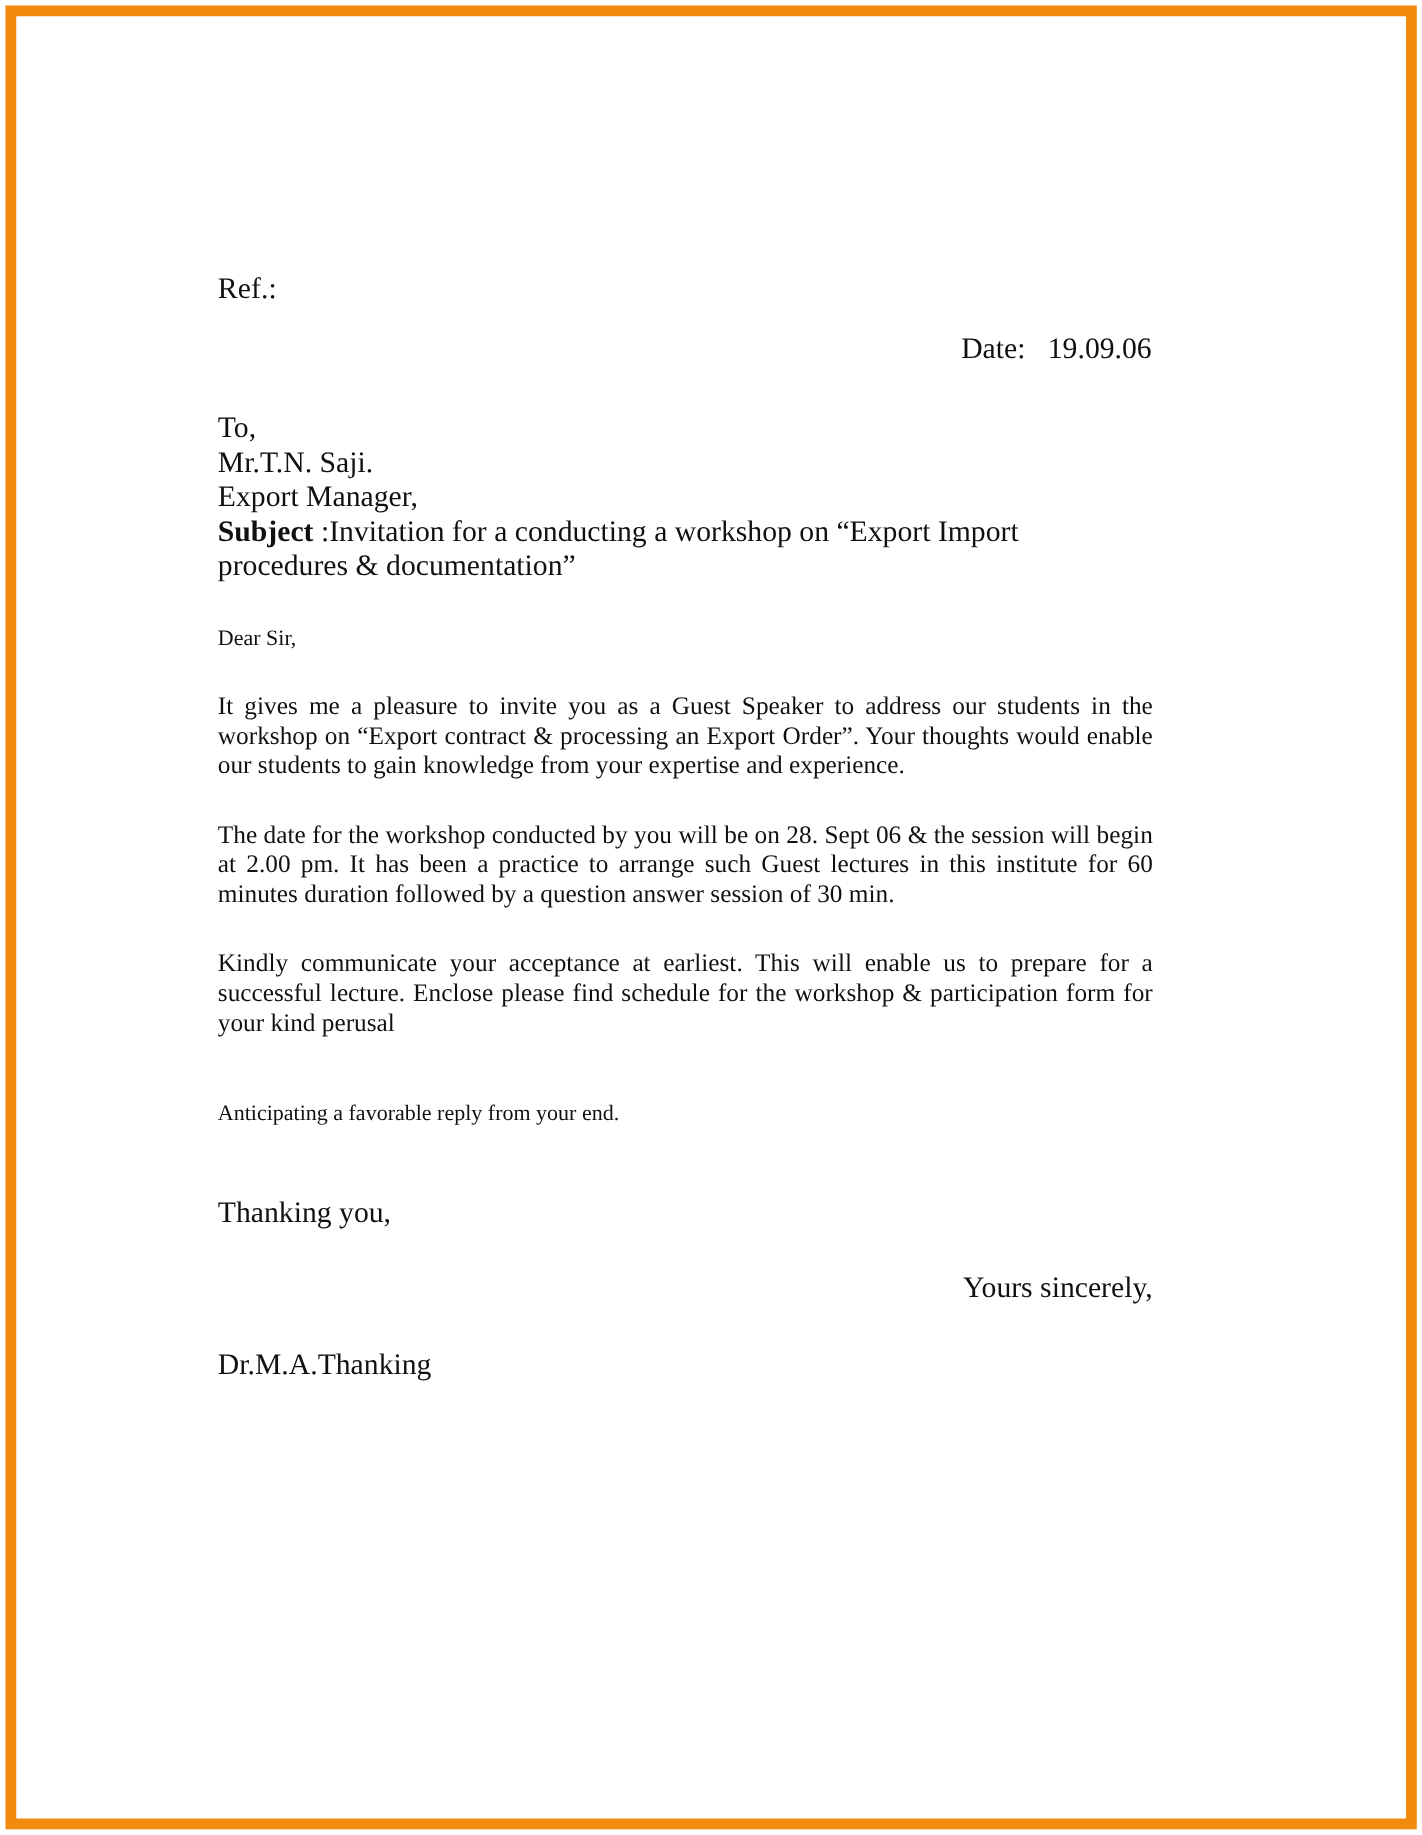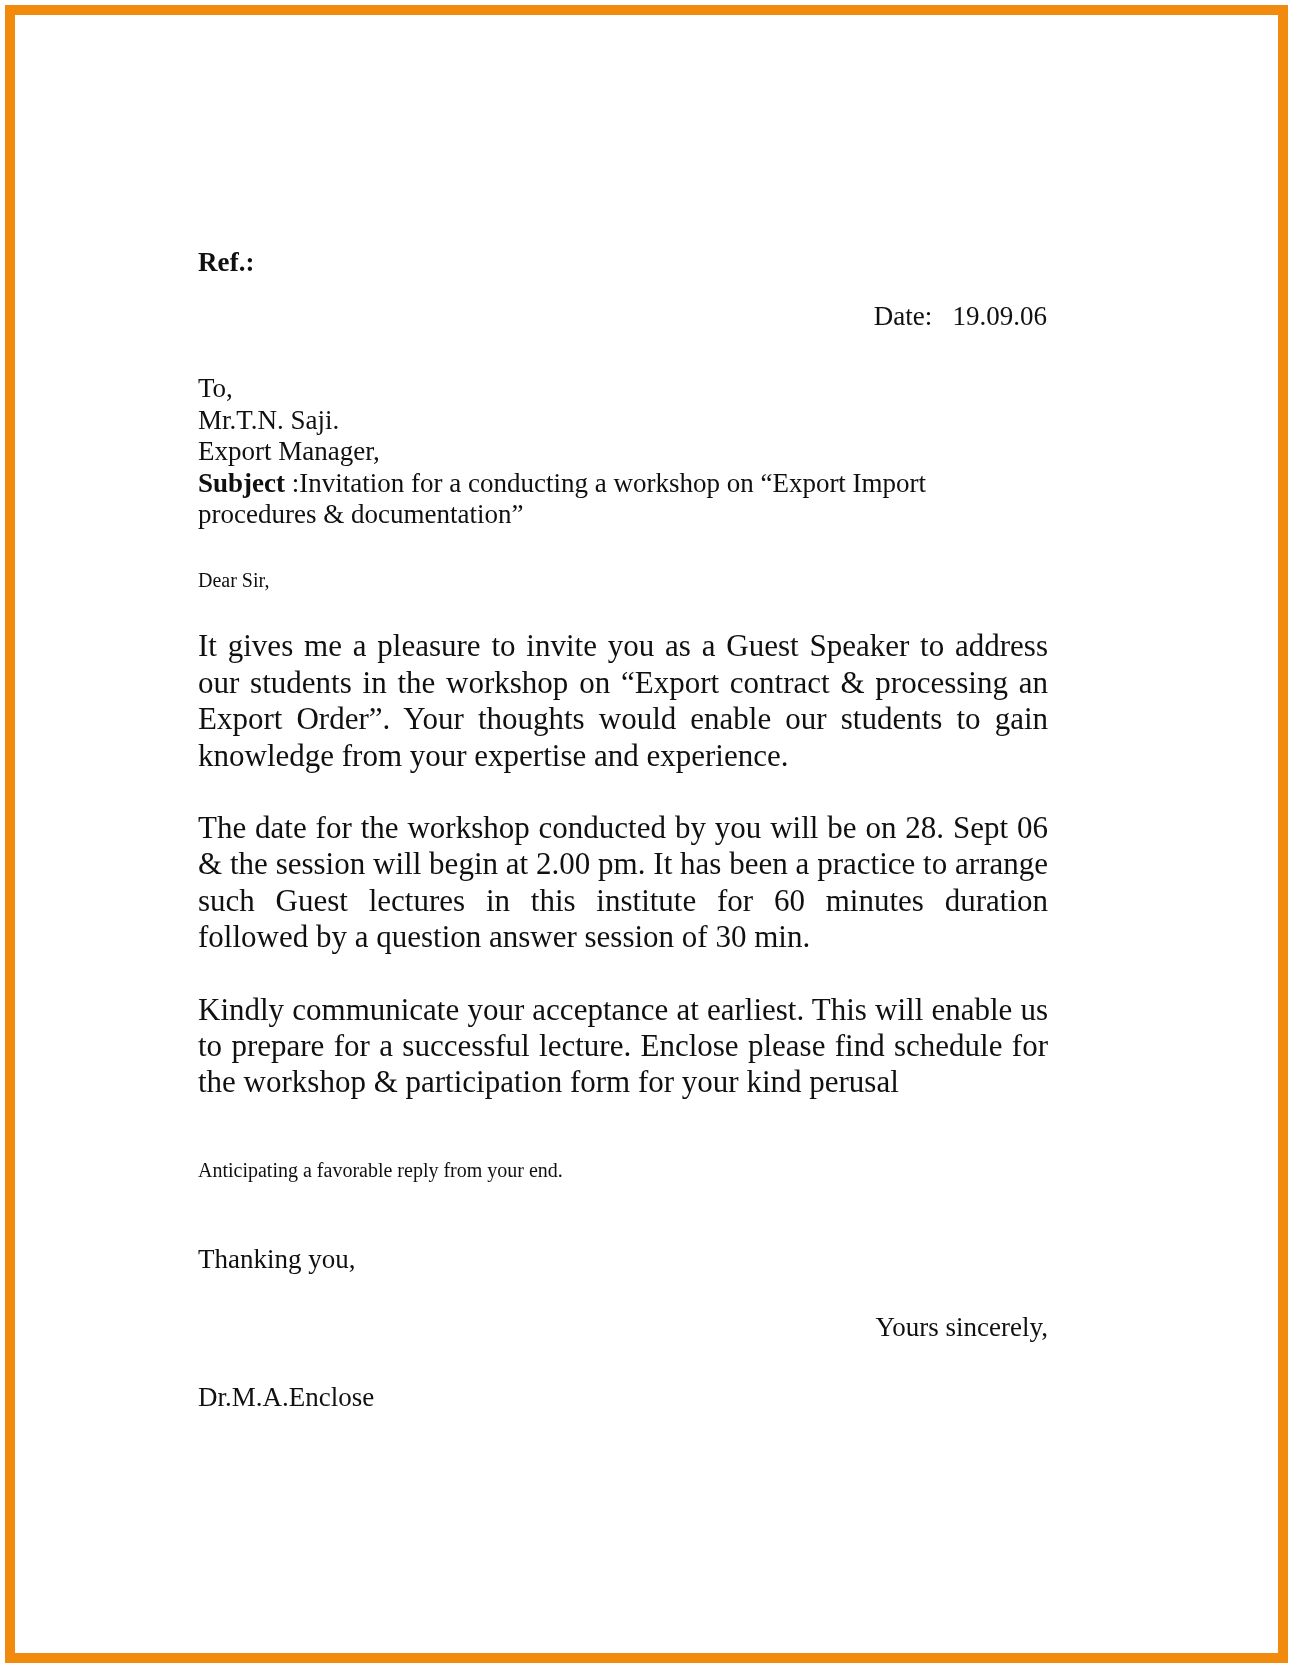"Ref.:" .ref-line { font-weight: bold -> none }
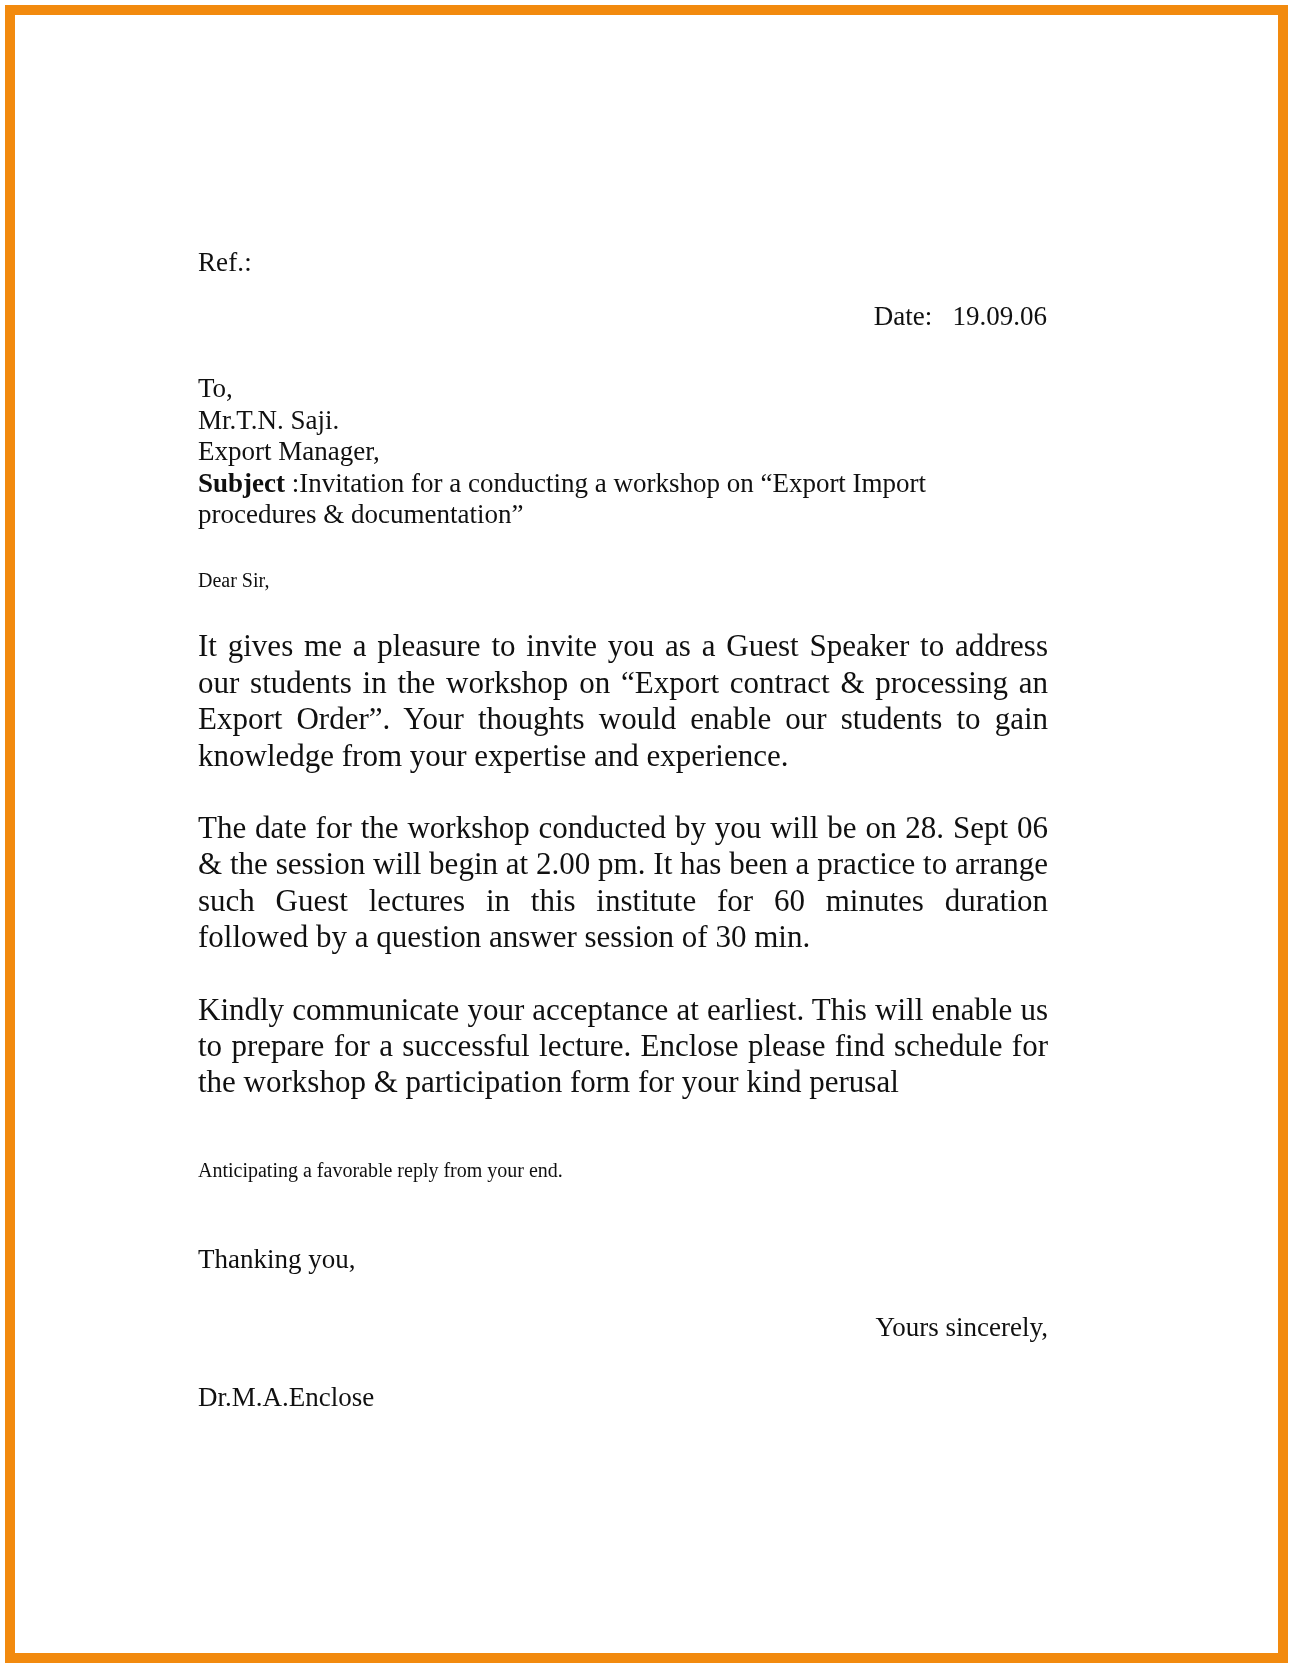"It gives me a pleasure" .para { font-size: 31px -> 23px }
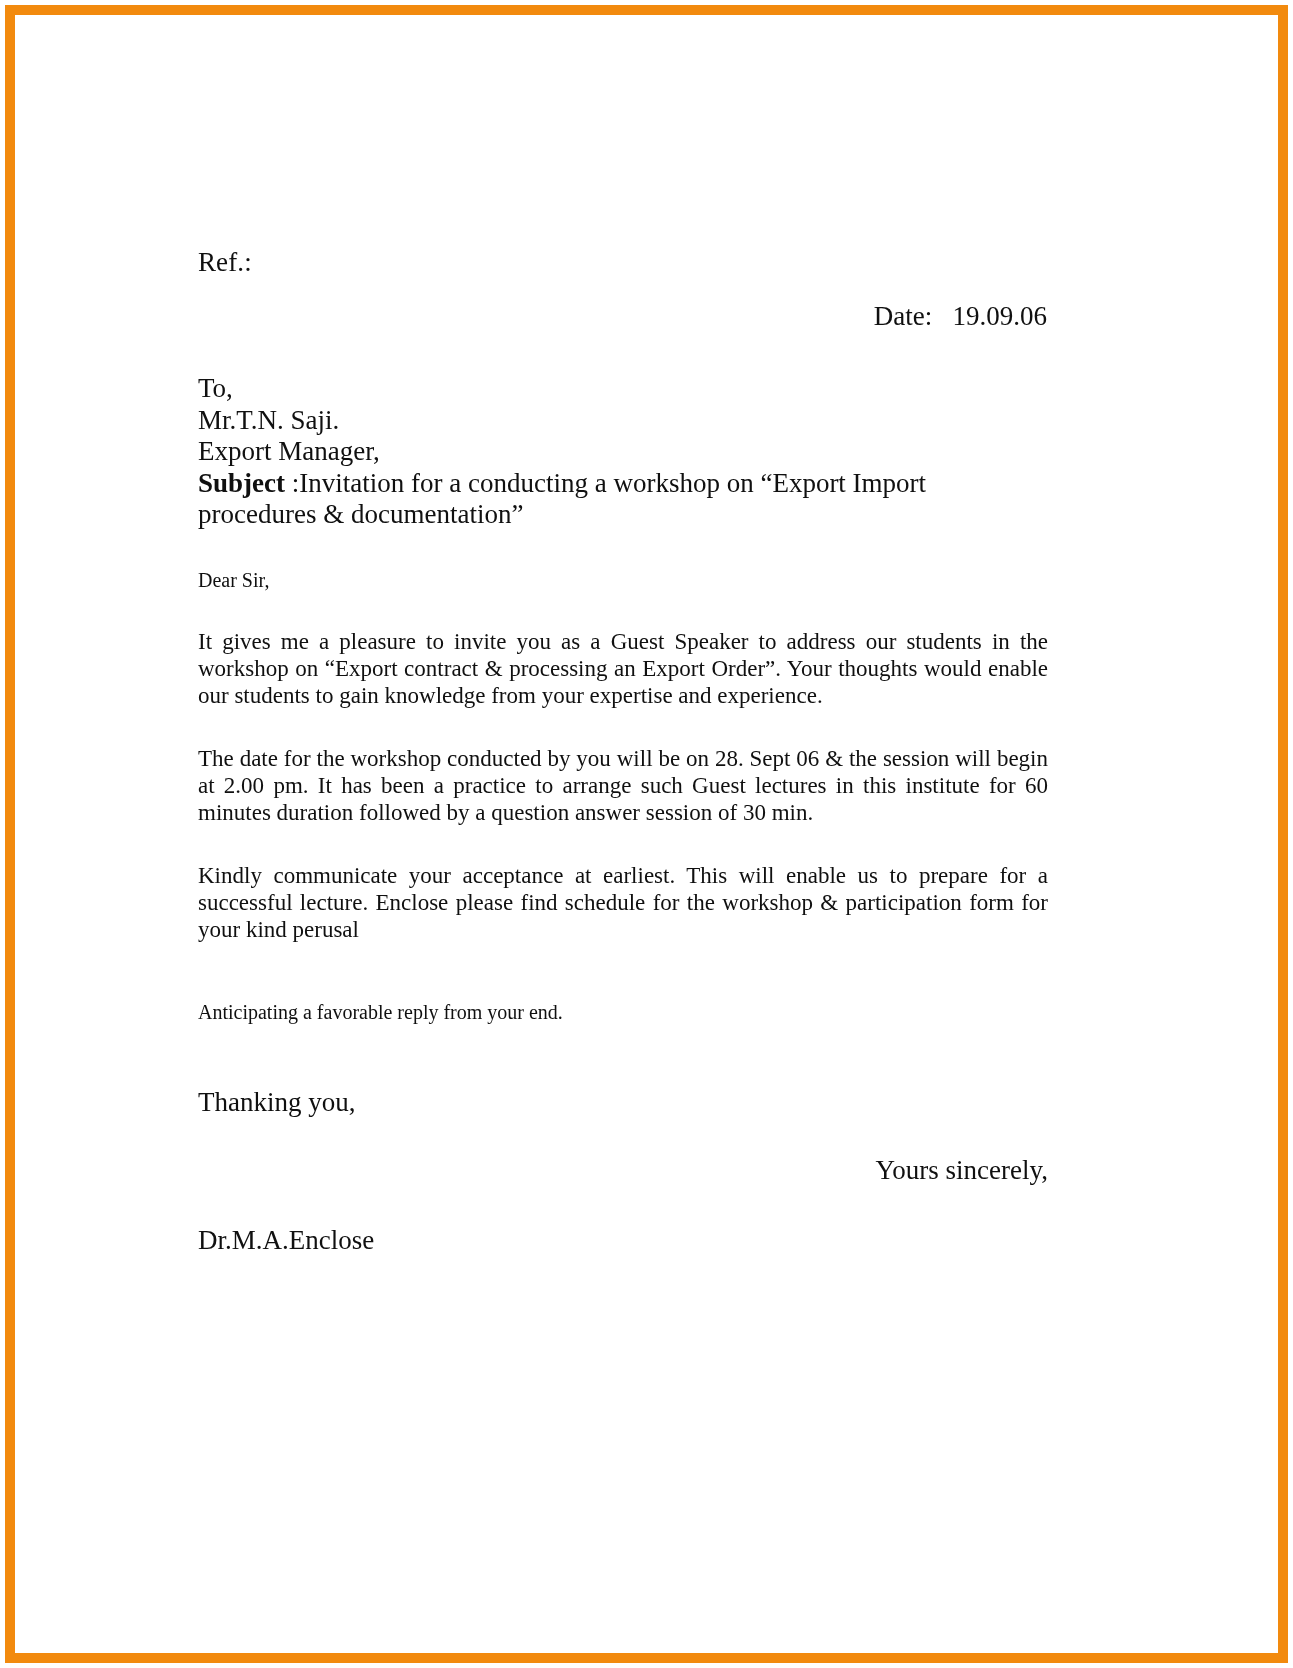"Dr.M.A.Enclose" div { text: Dr.M.A.Enclose -> Dr.M.A.Thanking }
